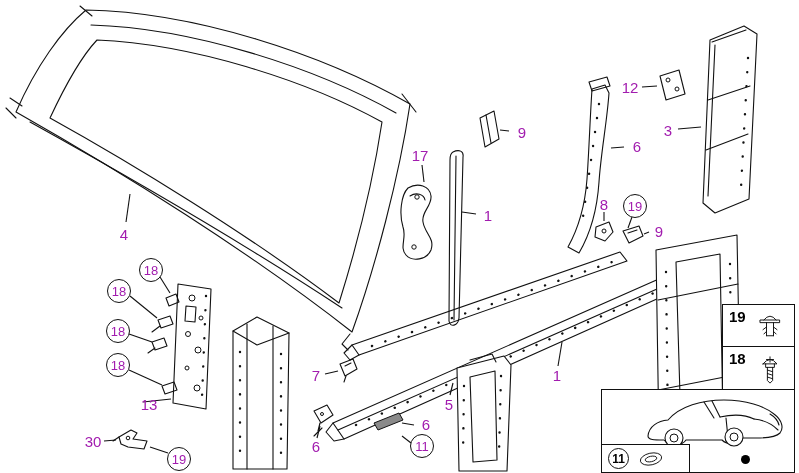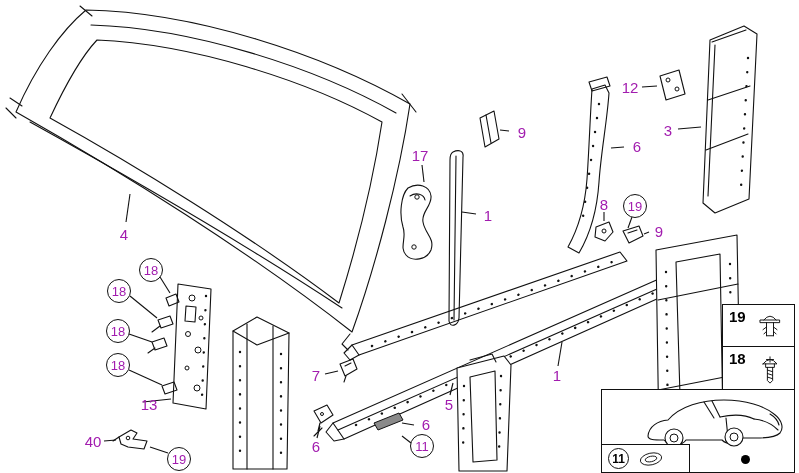"40" span.callout { text: 40 -> 30 }
